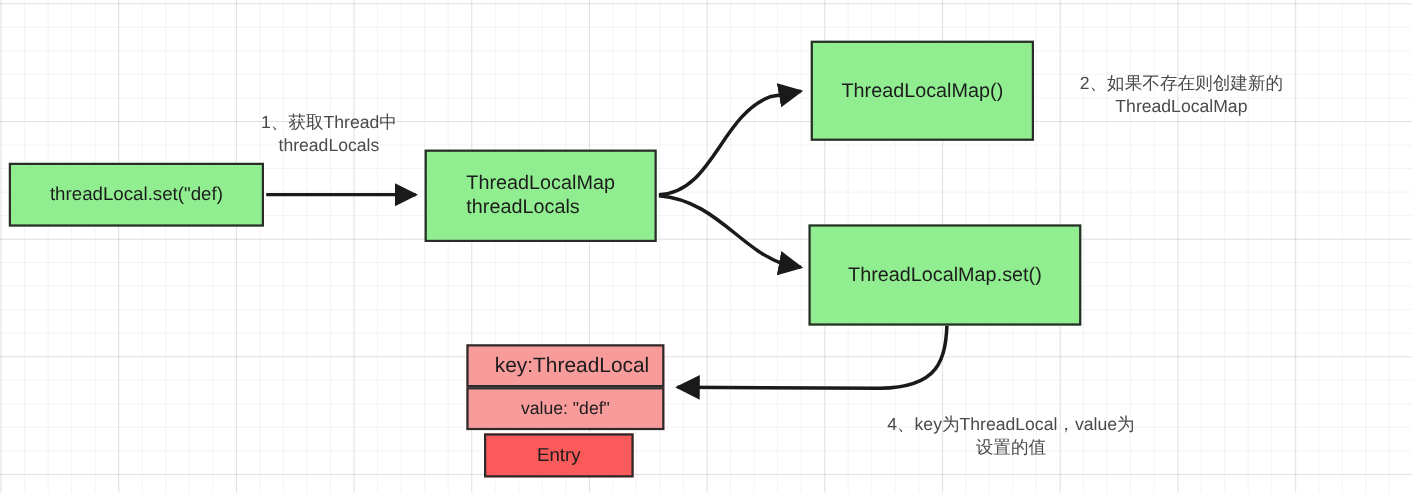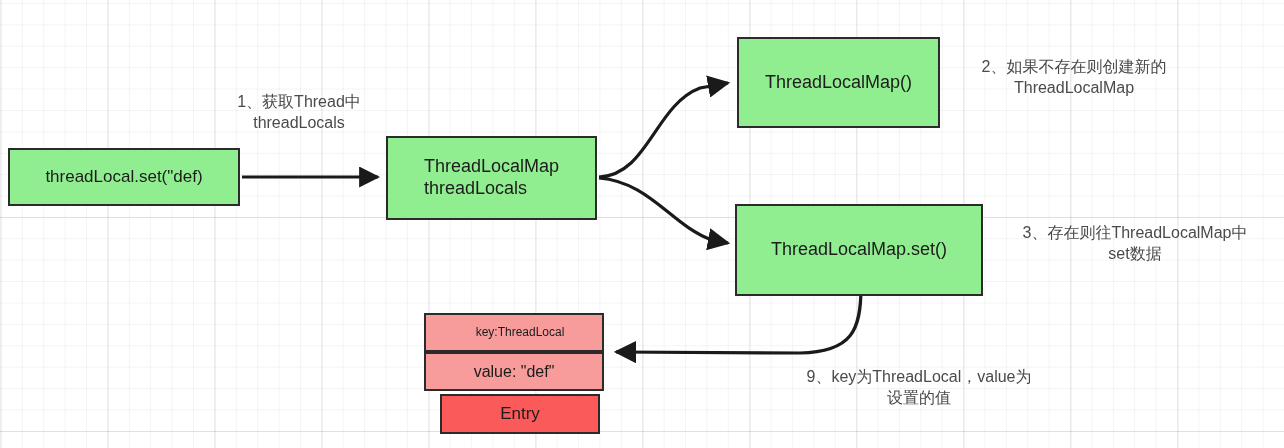"2、如果不存在则创建新的" .label { margin-top: none -> 10px }
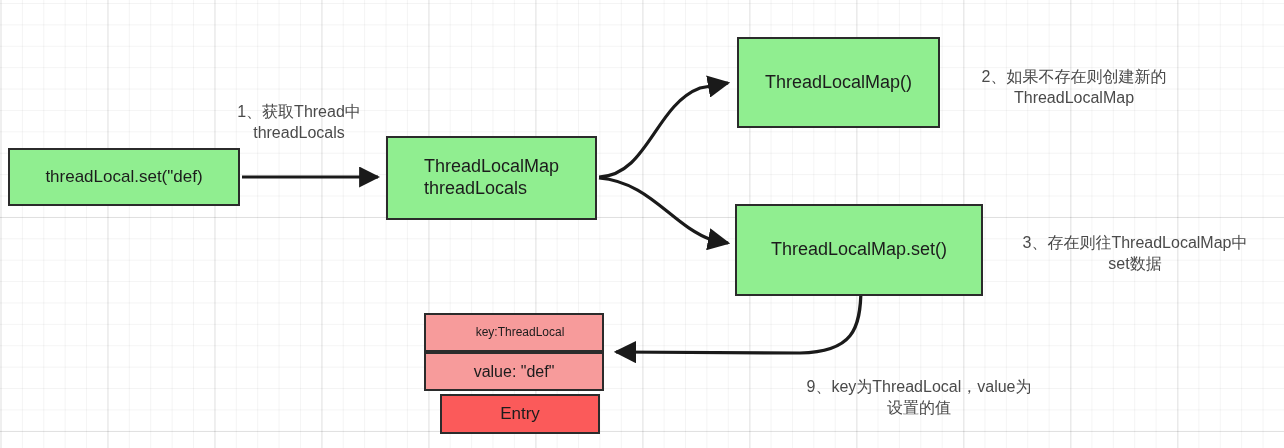"3、存在则往ThreadLocalMap中" div.label { html: <div>3、存在则往ThreadLocalMap中 set数据</div> -> none }
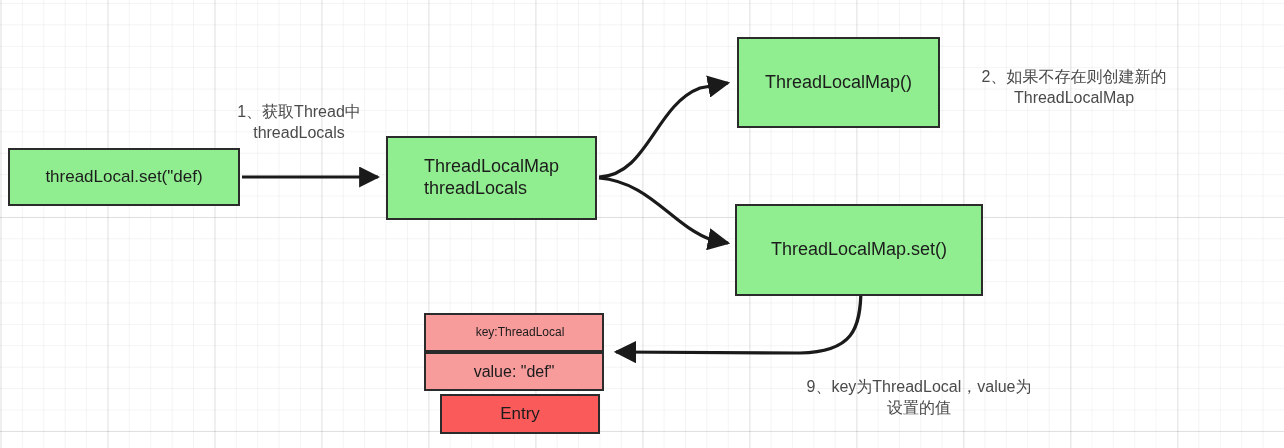"key:ThreadLocal" div.node { font-size: 12px -> 19px }
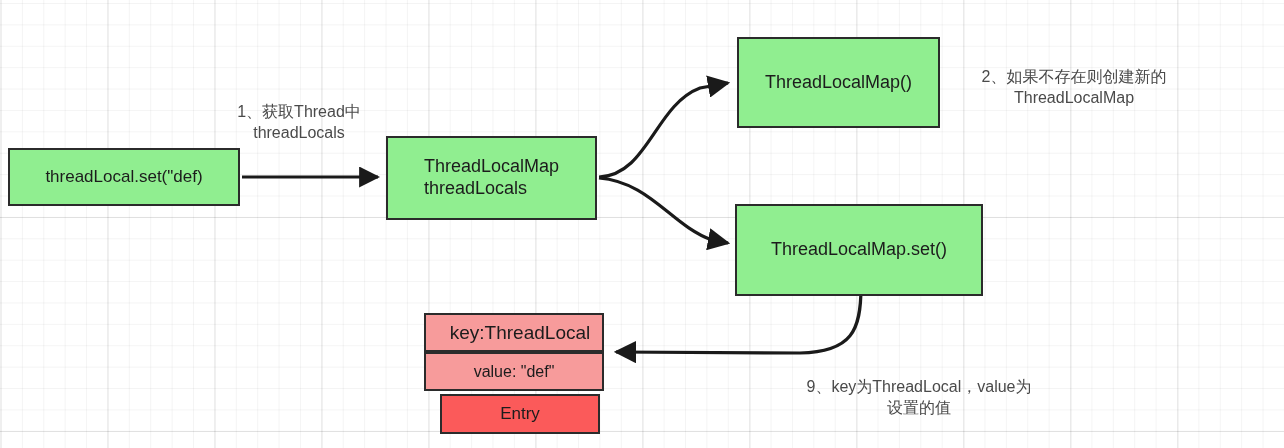"9、key为ThreadLocal，value为" div.label { text: 9 -> 4 }
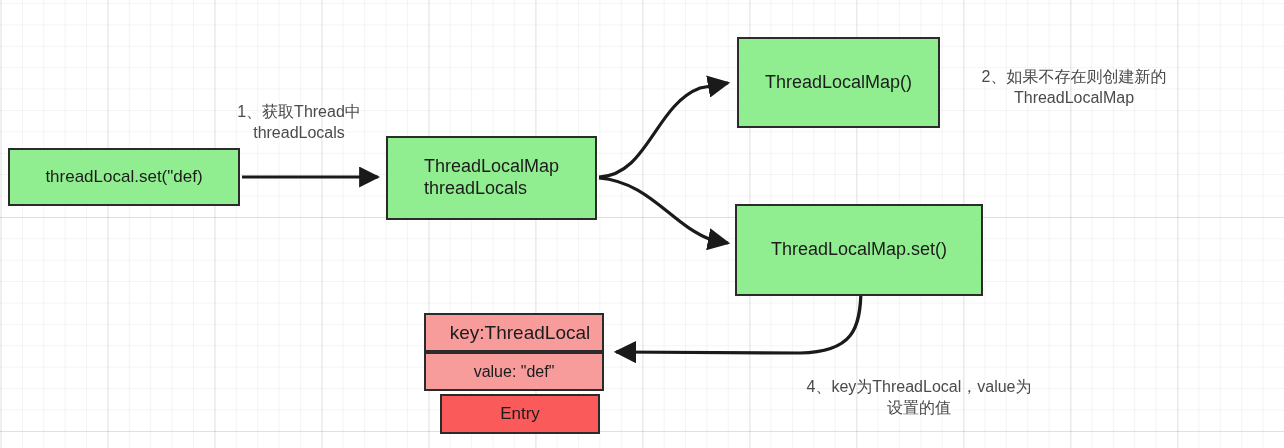"Entry" div.node { width: 160px -> 136px }
